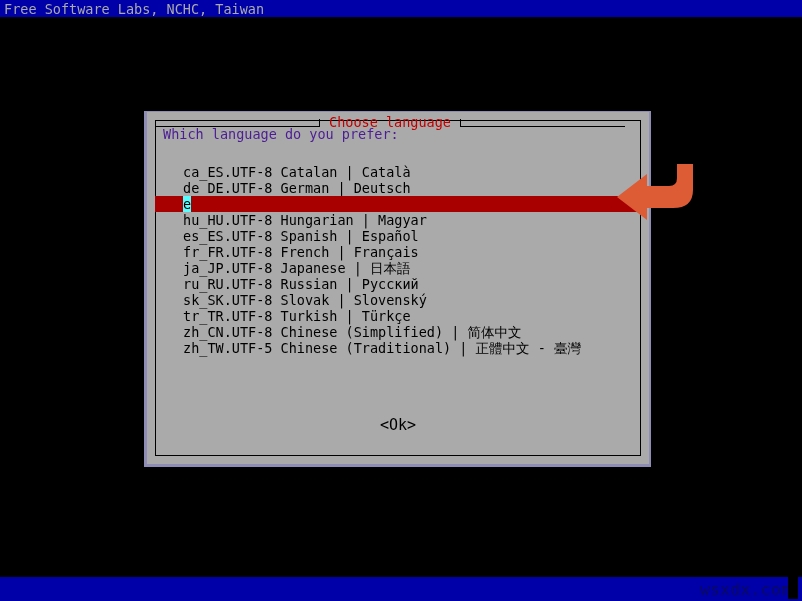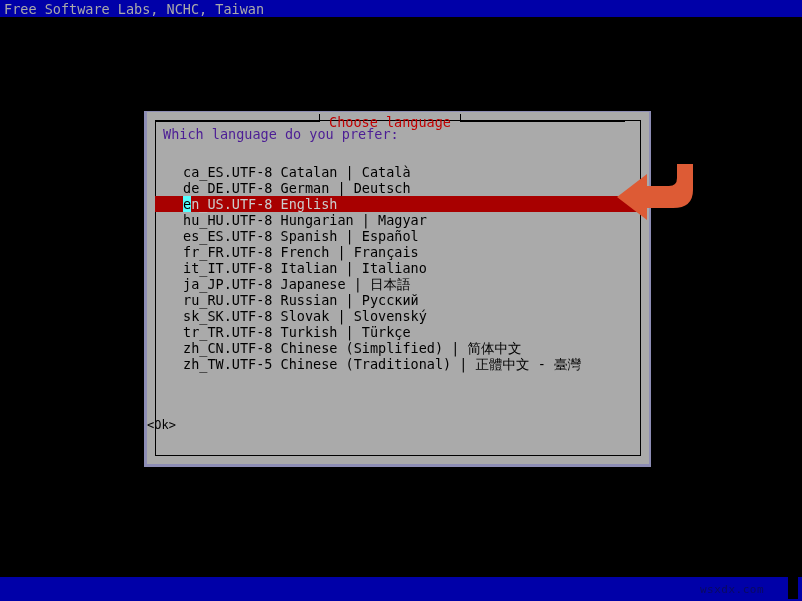"Choose language" #titlebar { align-items: none -> center }
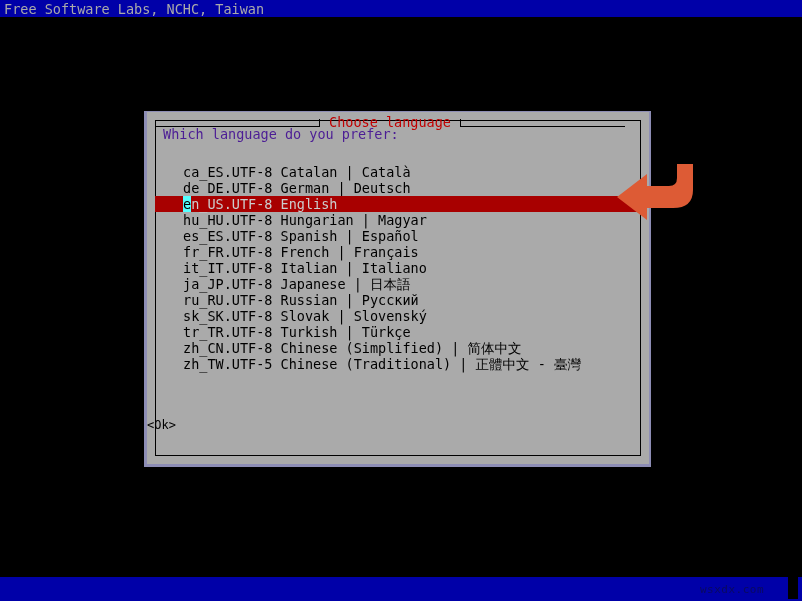"n_US.UTF-8 English" span { html: <span>n_US.UTF-8 English</span> -> none }
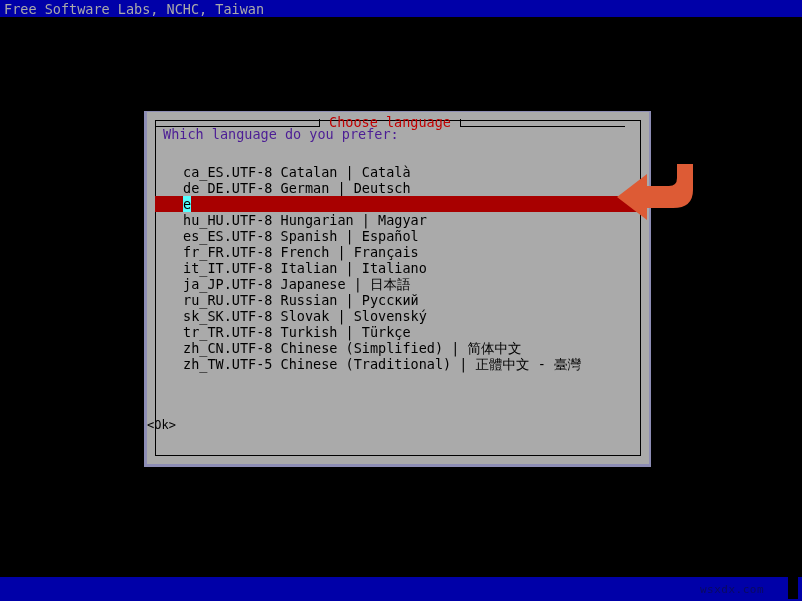"it_IT.UTF-8 Italian | Italiano" div.lang-row { html: <div><span>it_IT.UTF-8 Italian | Italiano</span></div> -> none }
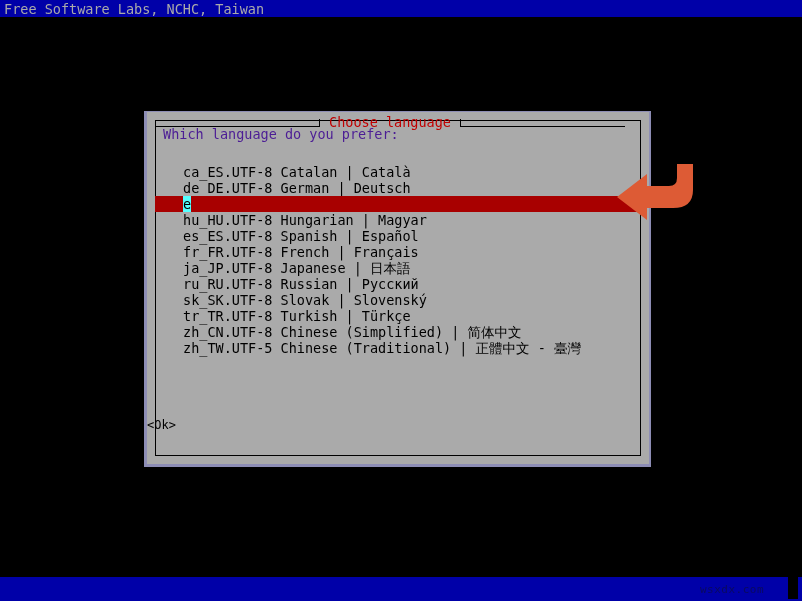"<Ok>" #ok-button { font-size: 12px -> 15px; text-align: none -> center }
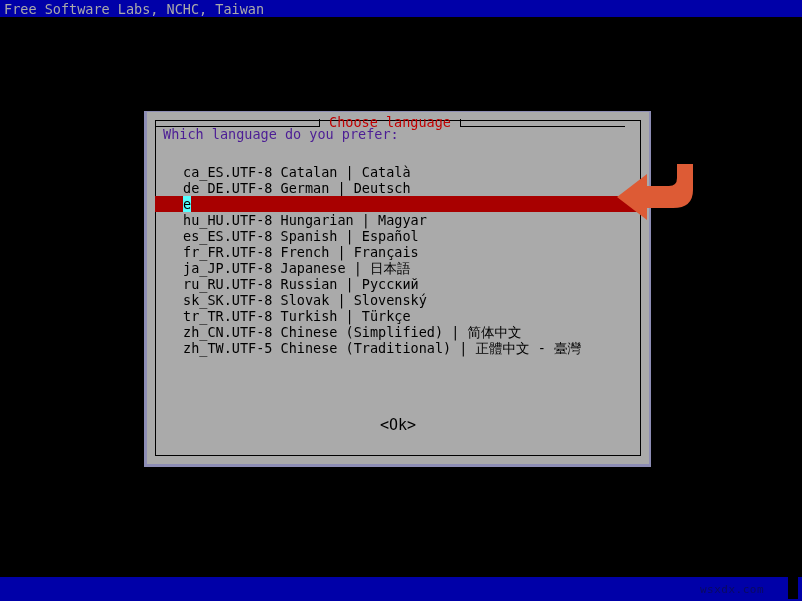"wsxdx.com" #watermark { font-size: 11px -> 16px }
